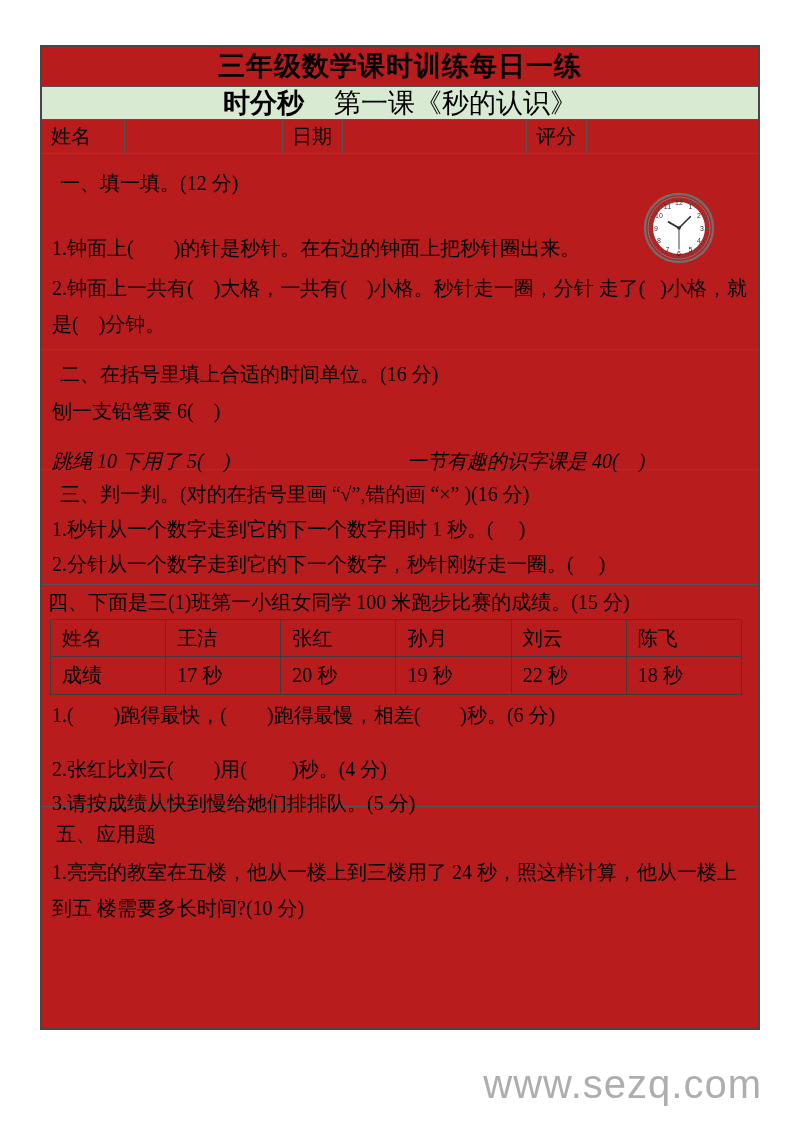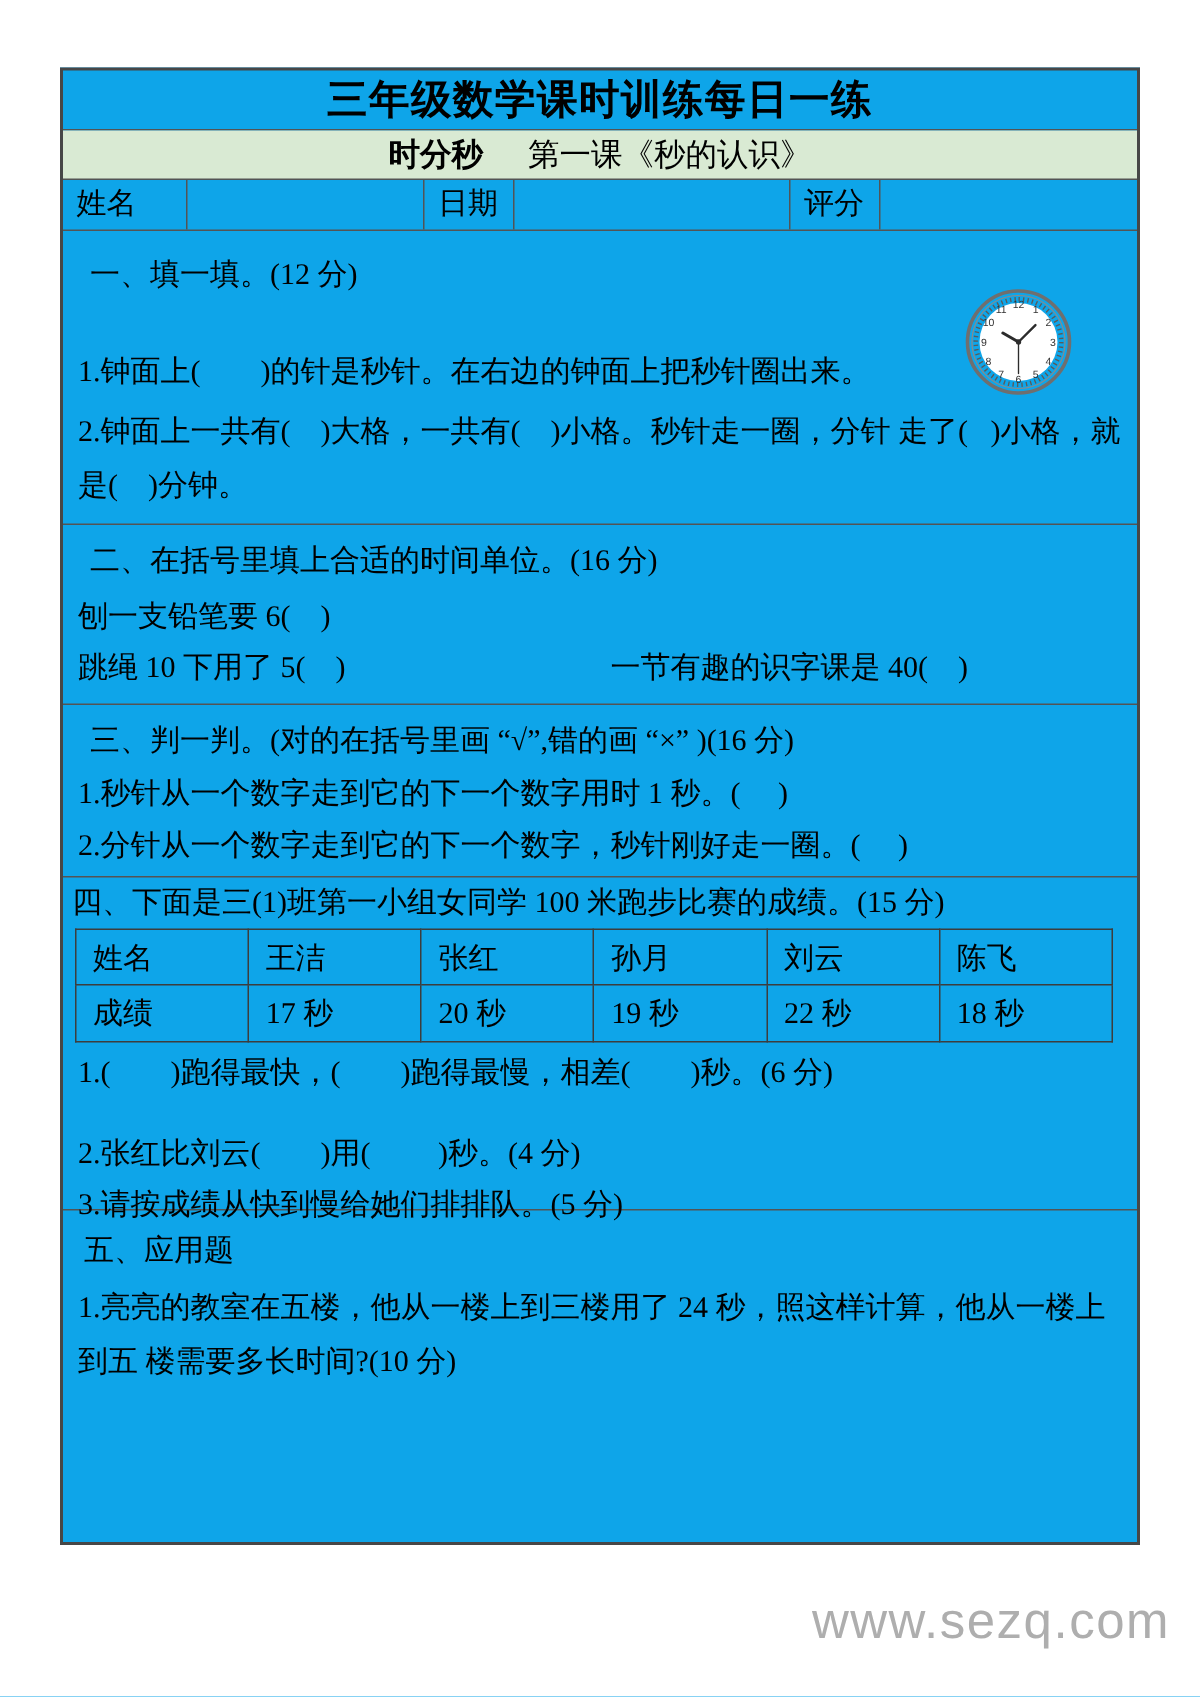"三年级数学课时训练每日一练" .sheet { background: #0ea5e9 -> #b91c1c }
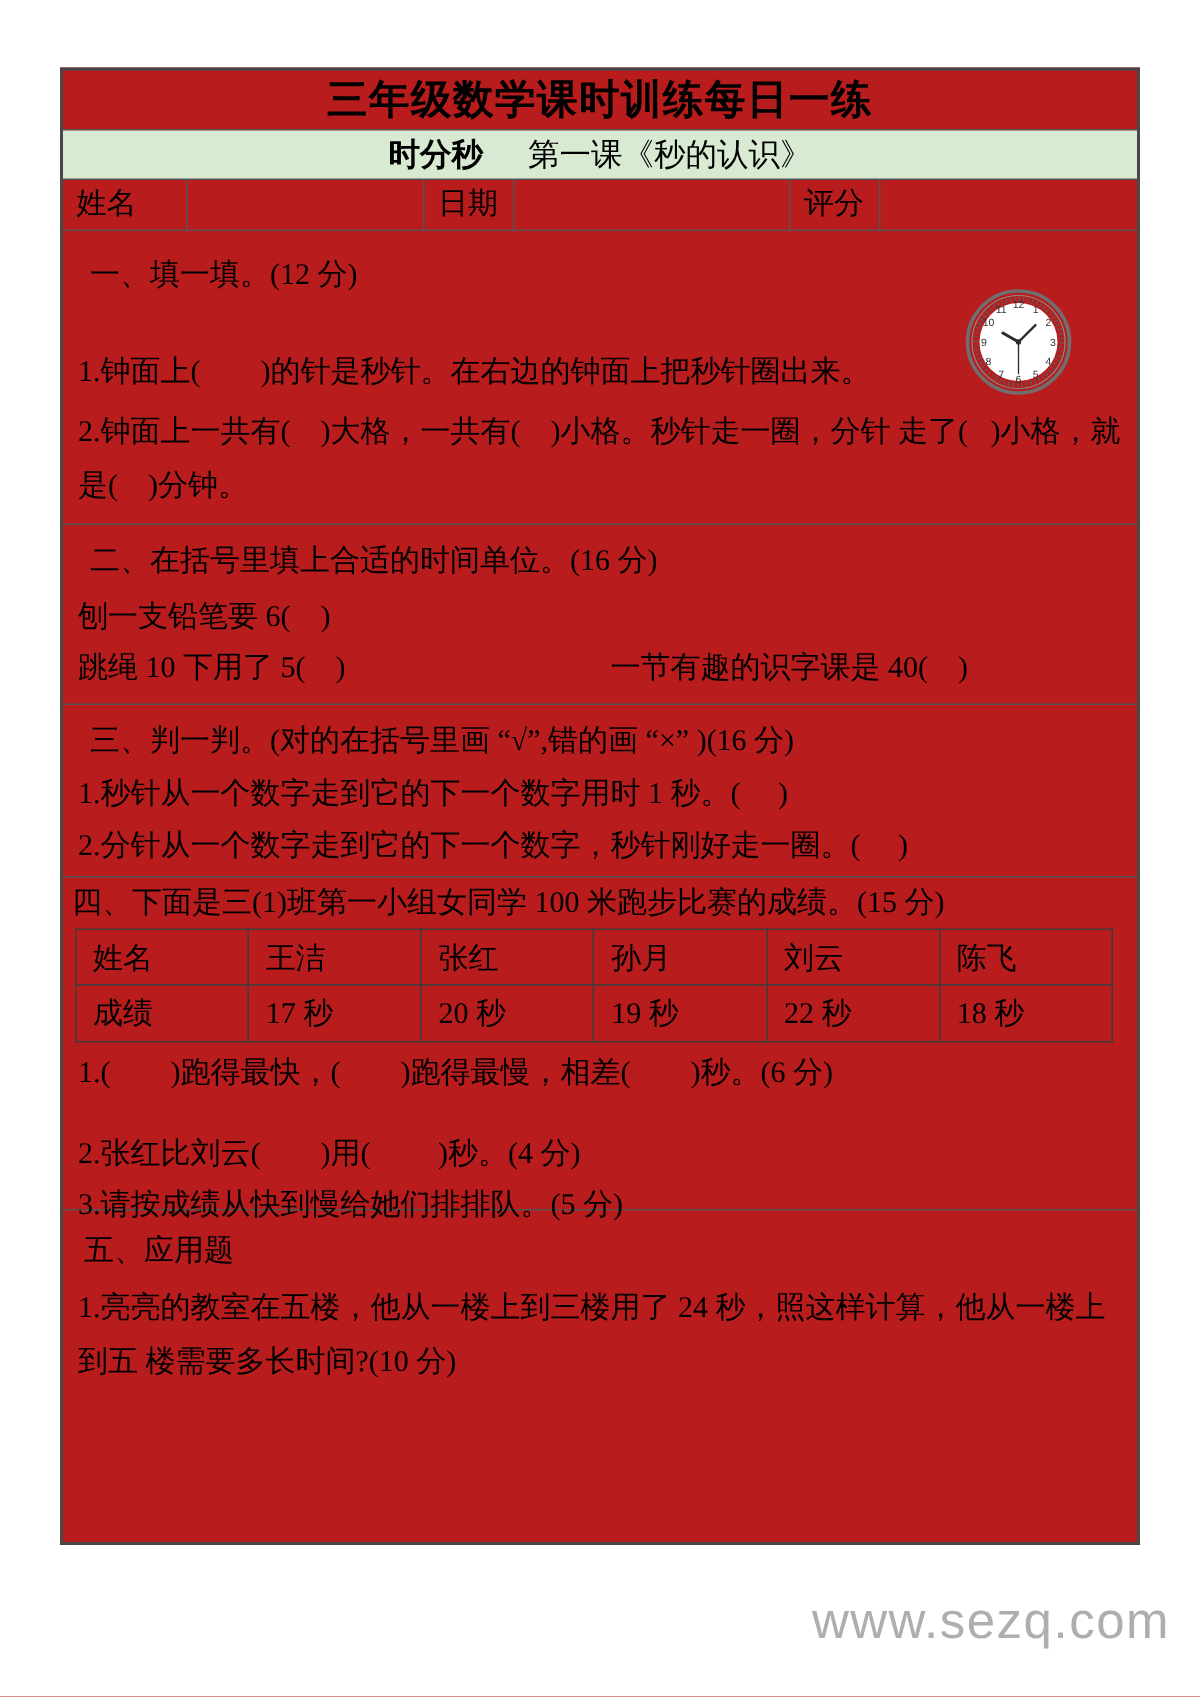"时分秒 第一课《秒的认识》" .row-subtitle { font-size: 21px -> 27px }
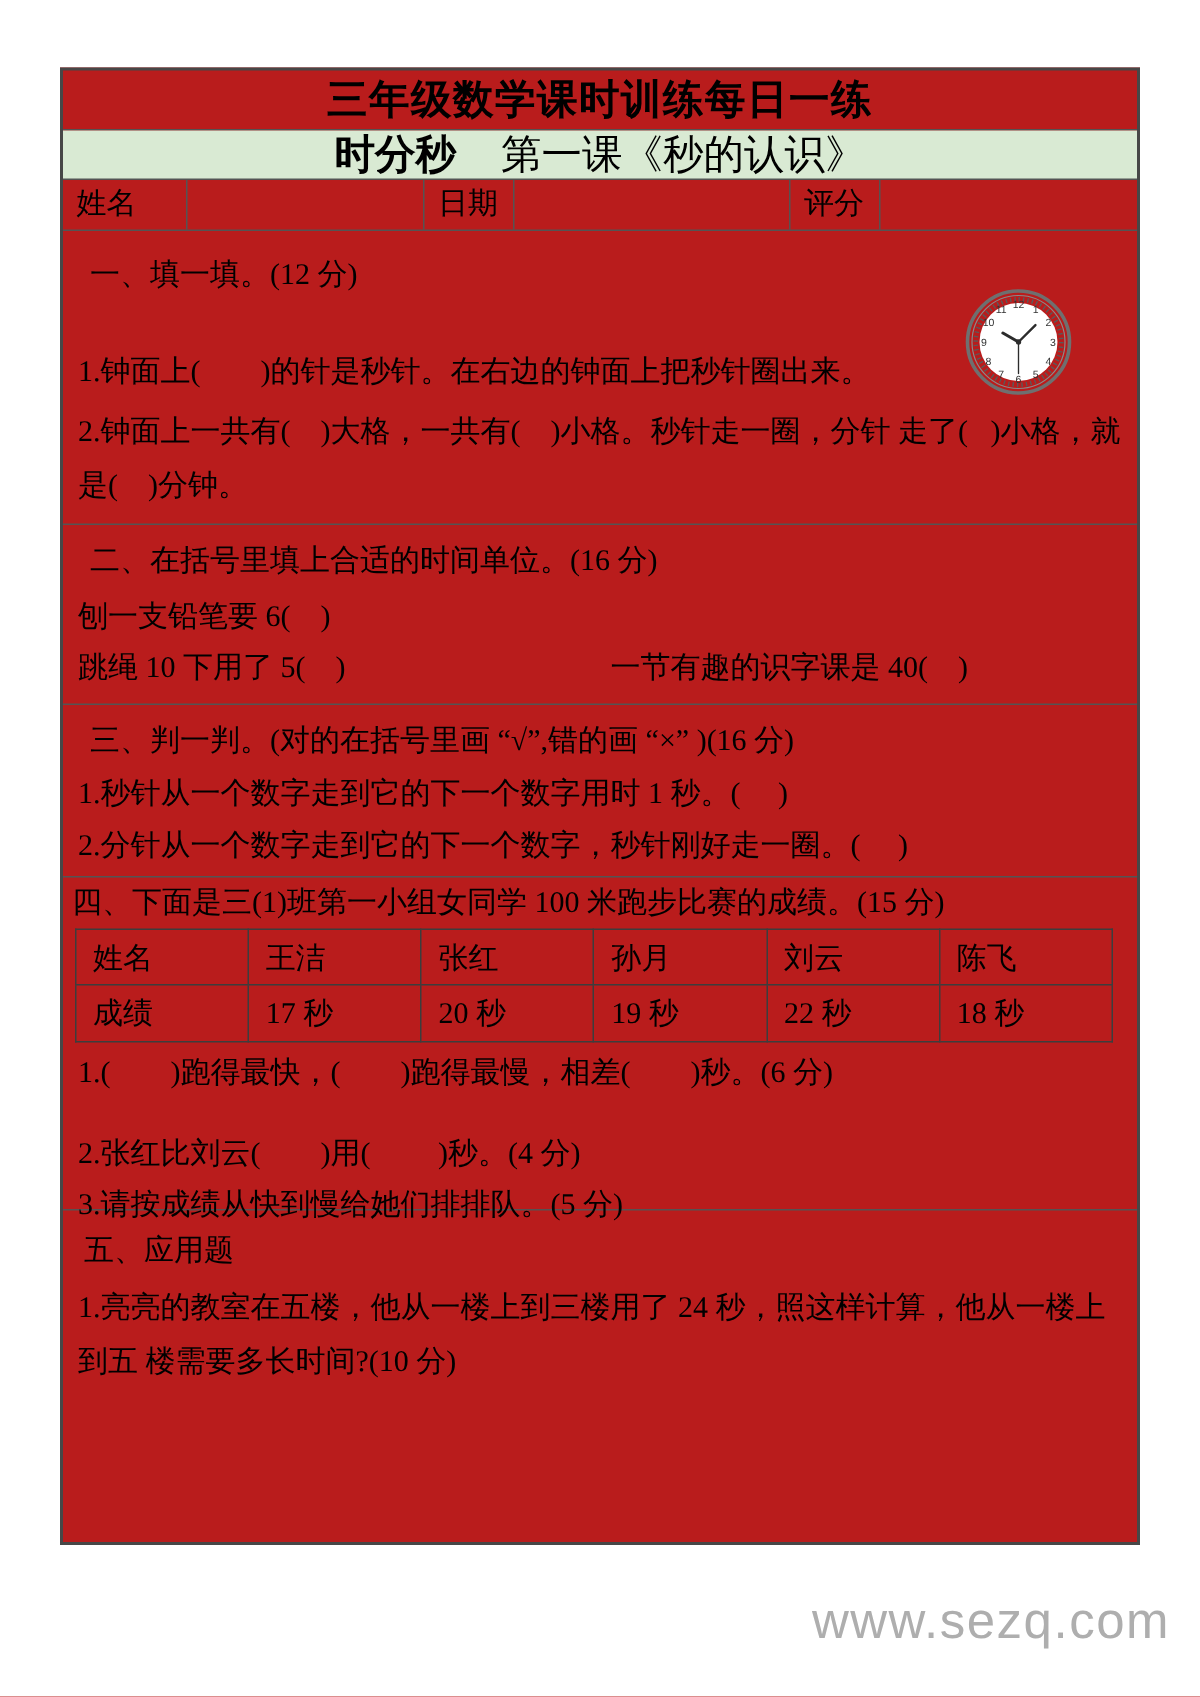"跳绳 10 下用了 5( )" .pair-2 { font-style: none -> italic; margin-top: 4px -> 20px }
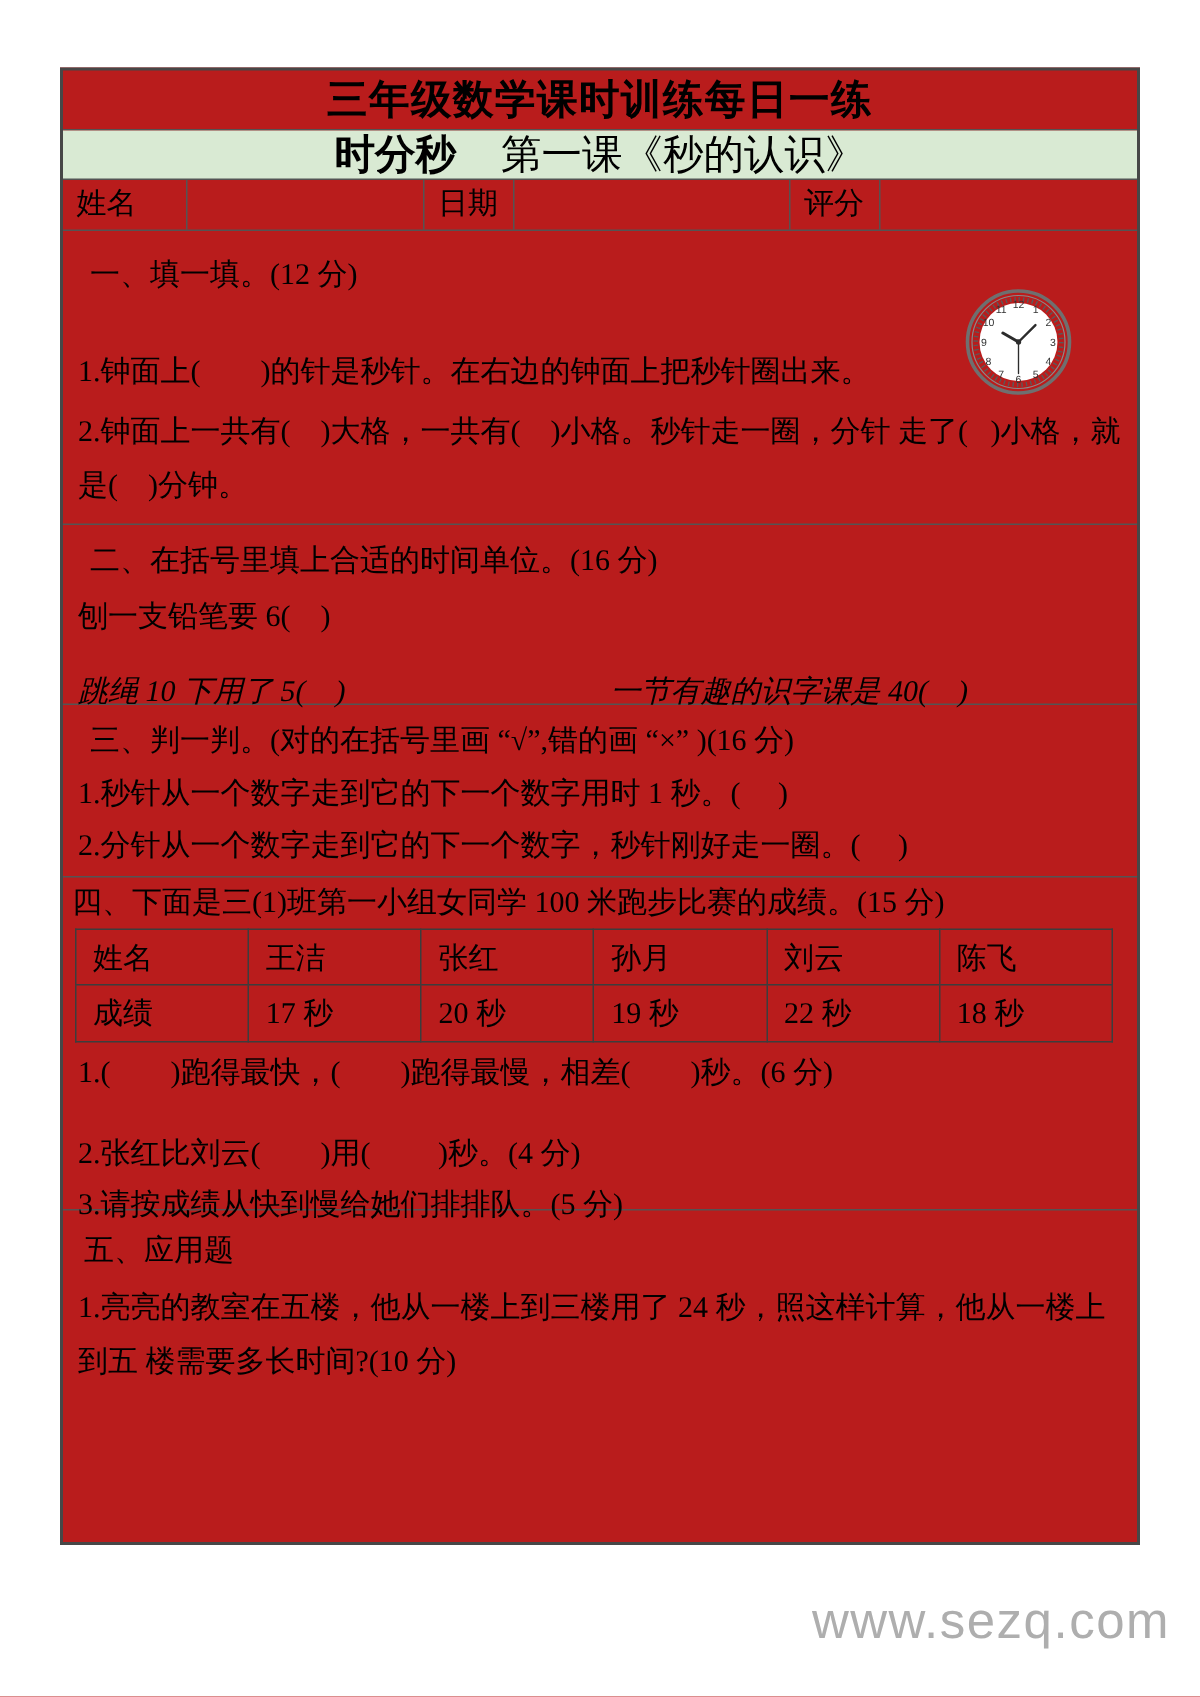"www.sezq.com" .watermark { font-size: 34px -> 40px; right: 20px -> 38px }
